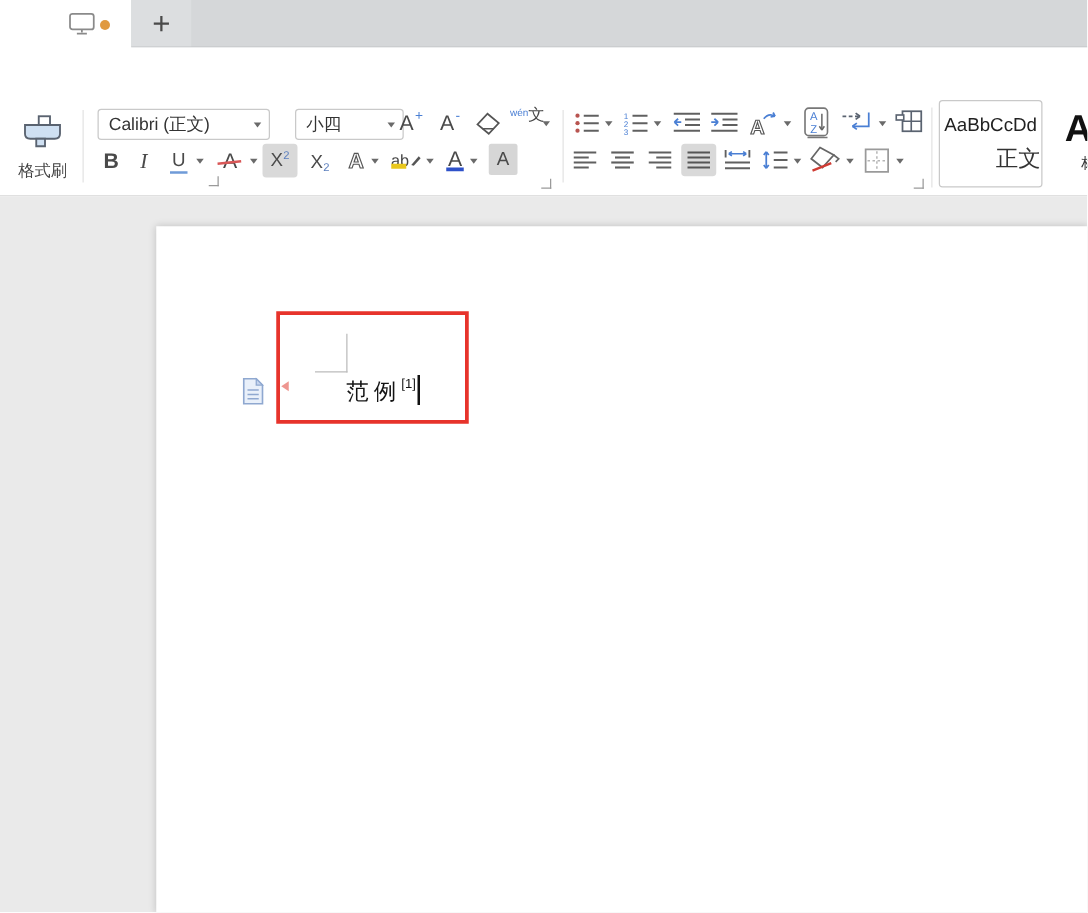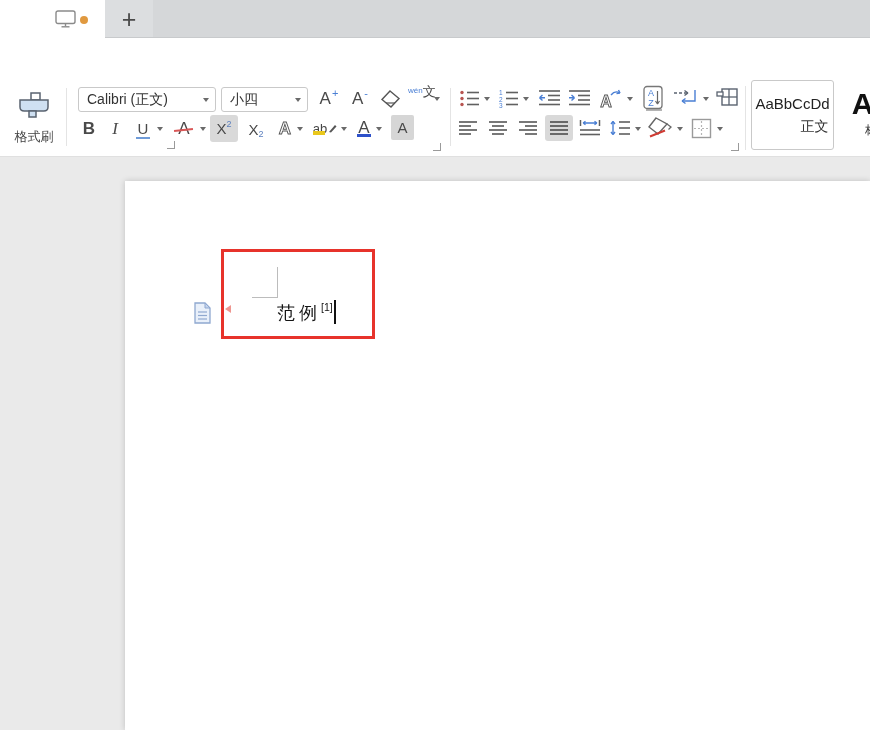"小四" div.abs { left: 221px -> 236px }
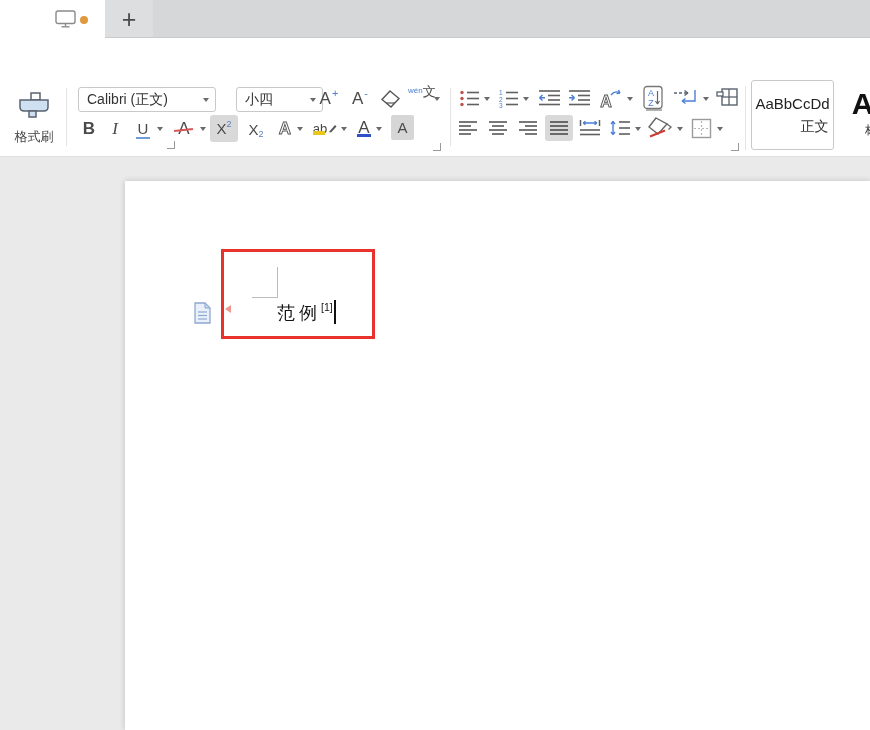"正文" .stylebox .lbl { font-size: 14px -> 18px }
